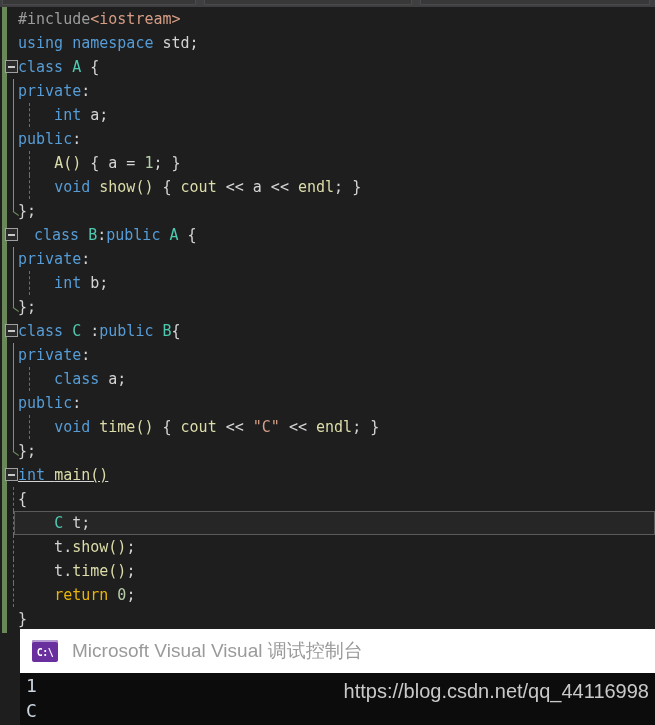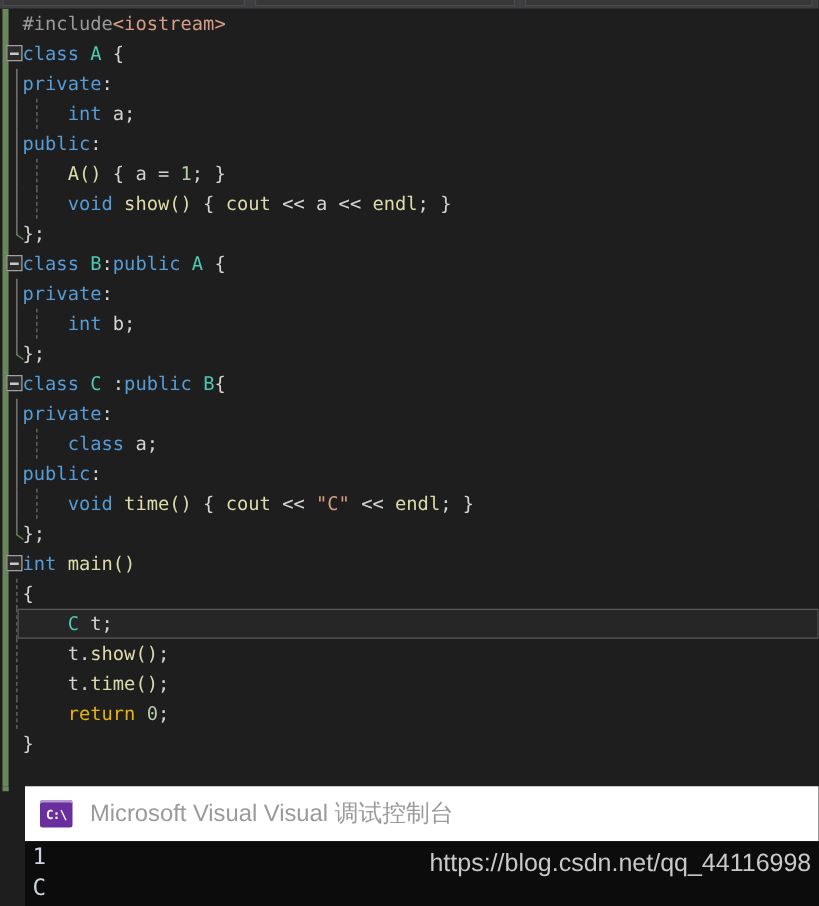"using namespace std;" div.line { html: none -> <div><span><span>using namespace </span><span>std</span><span>;</span></span></div> }
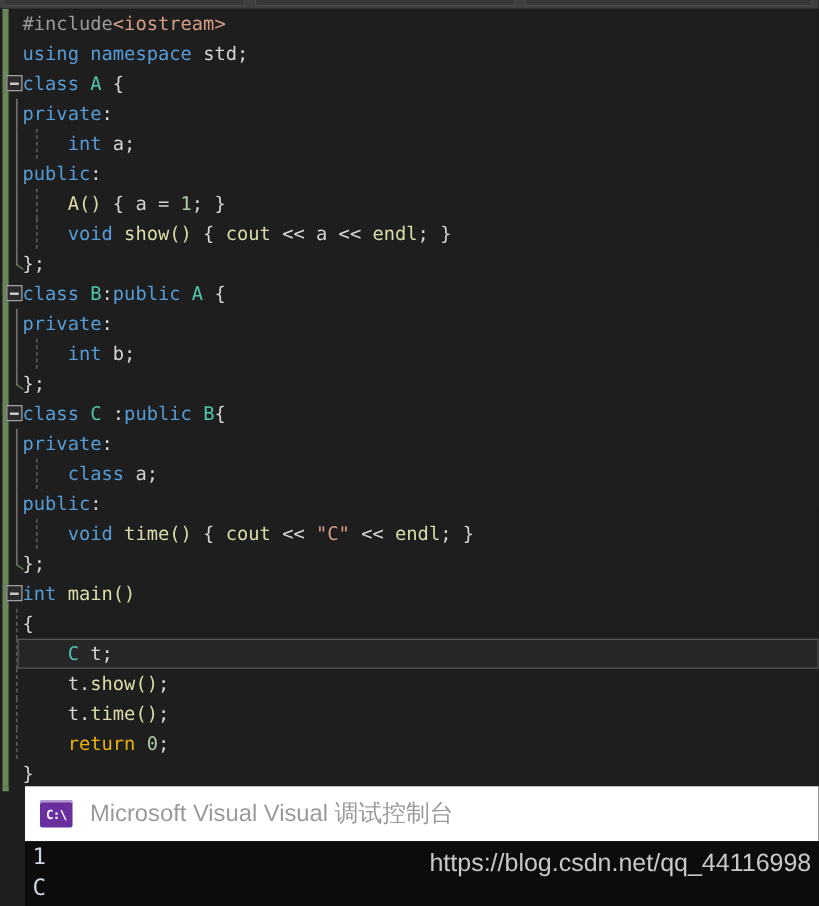"class B:public A {" span { margin-left: none -> 16px }
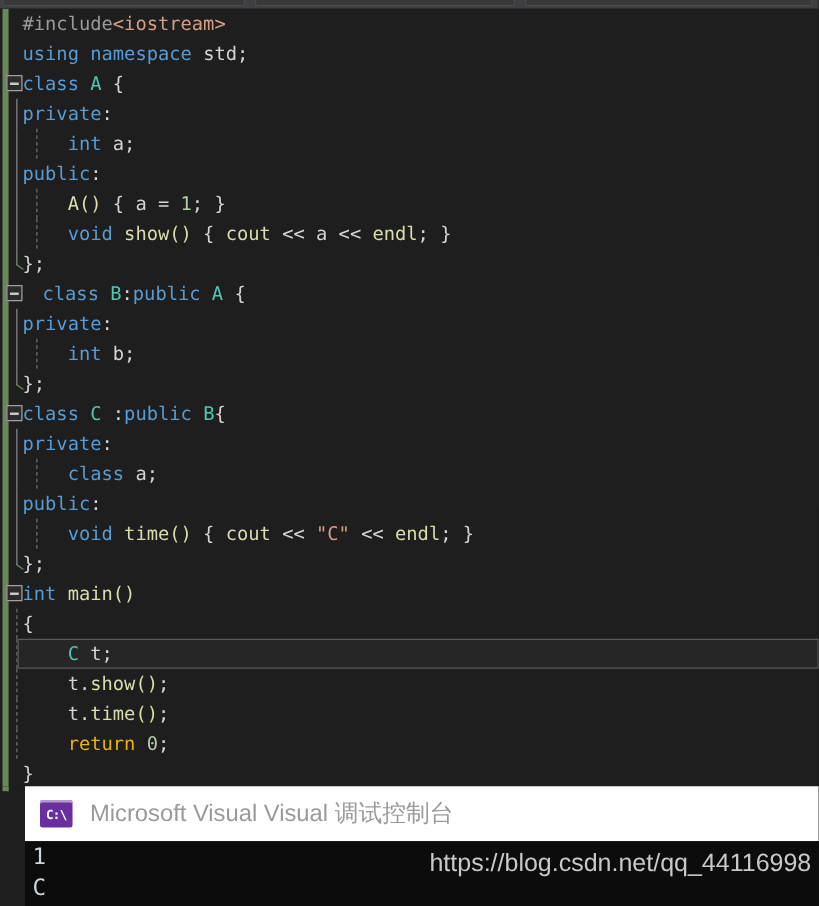"int main()" span { text-decoration: none -> underline }
